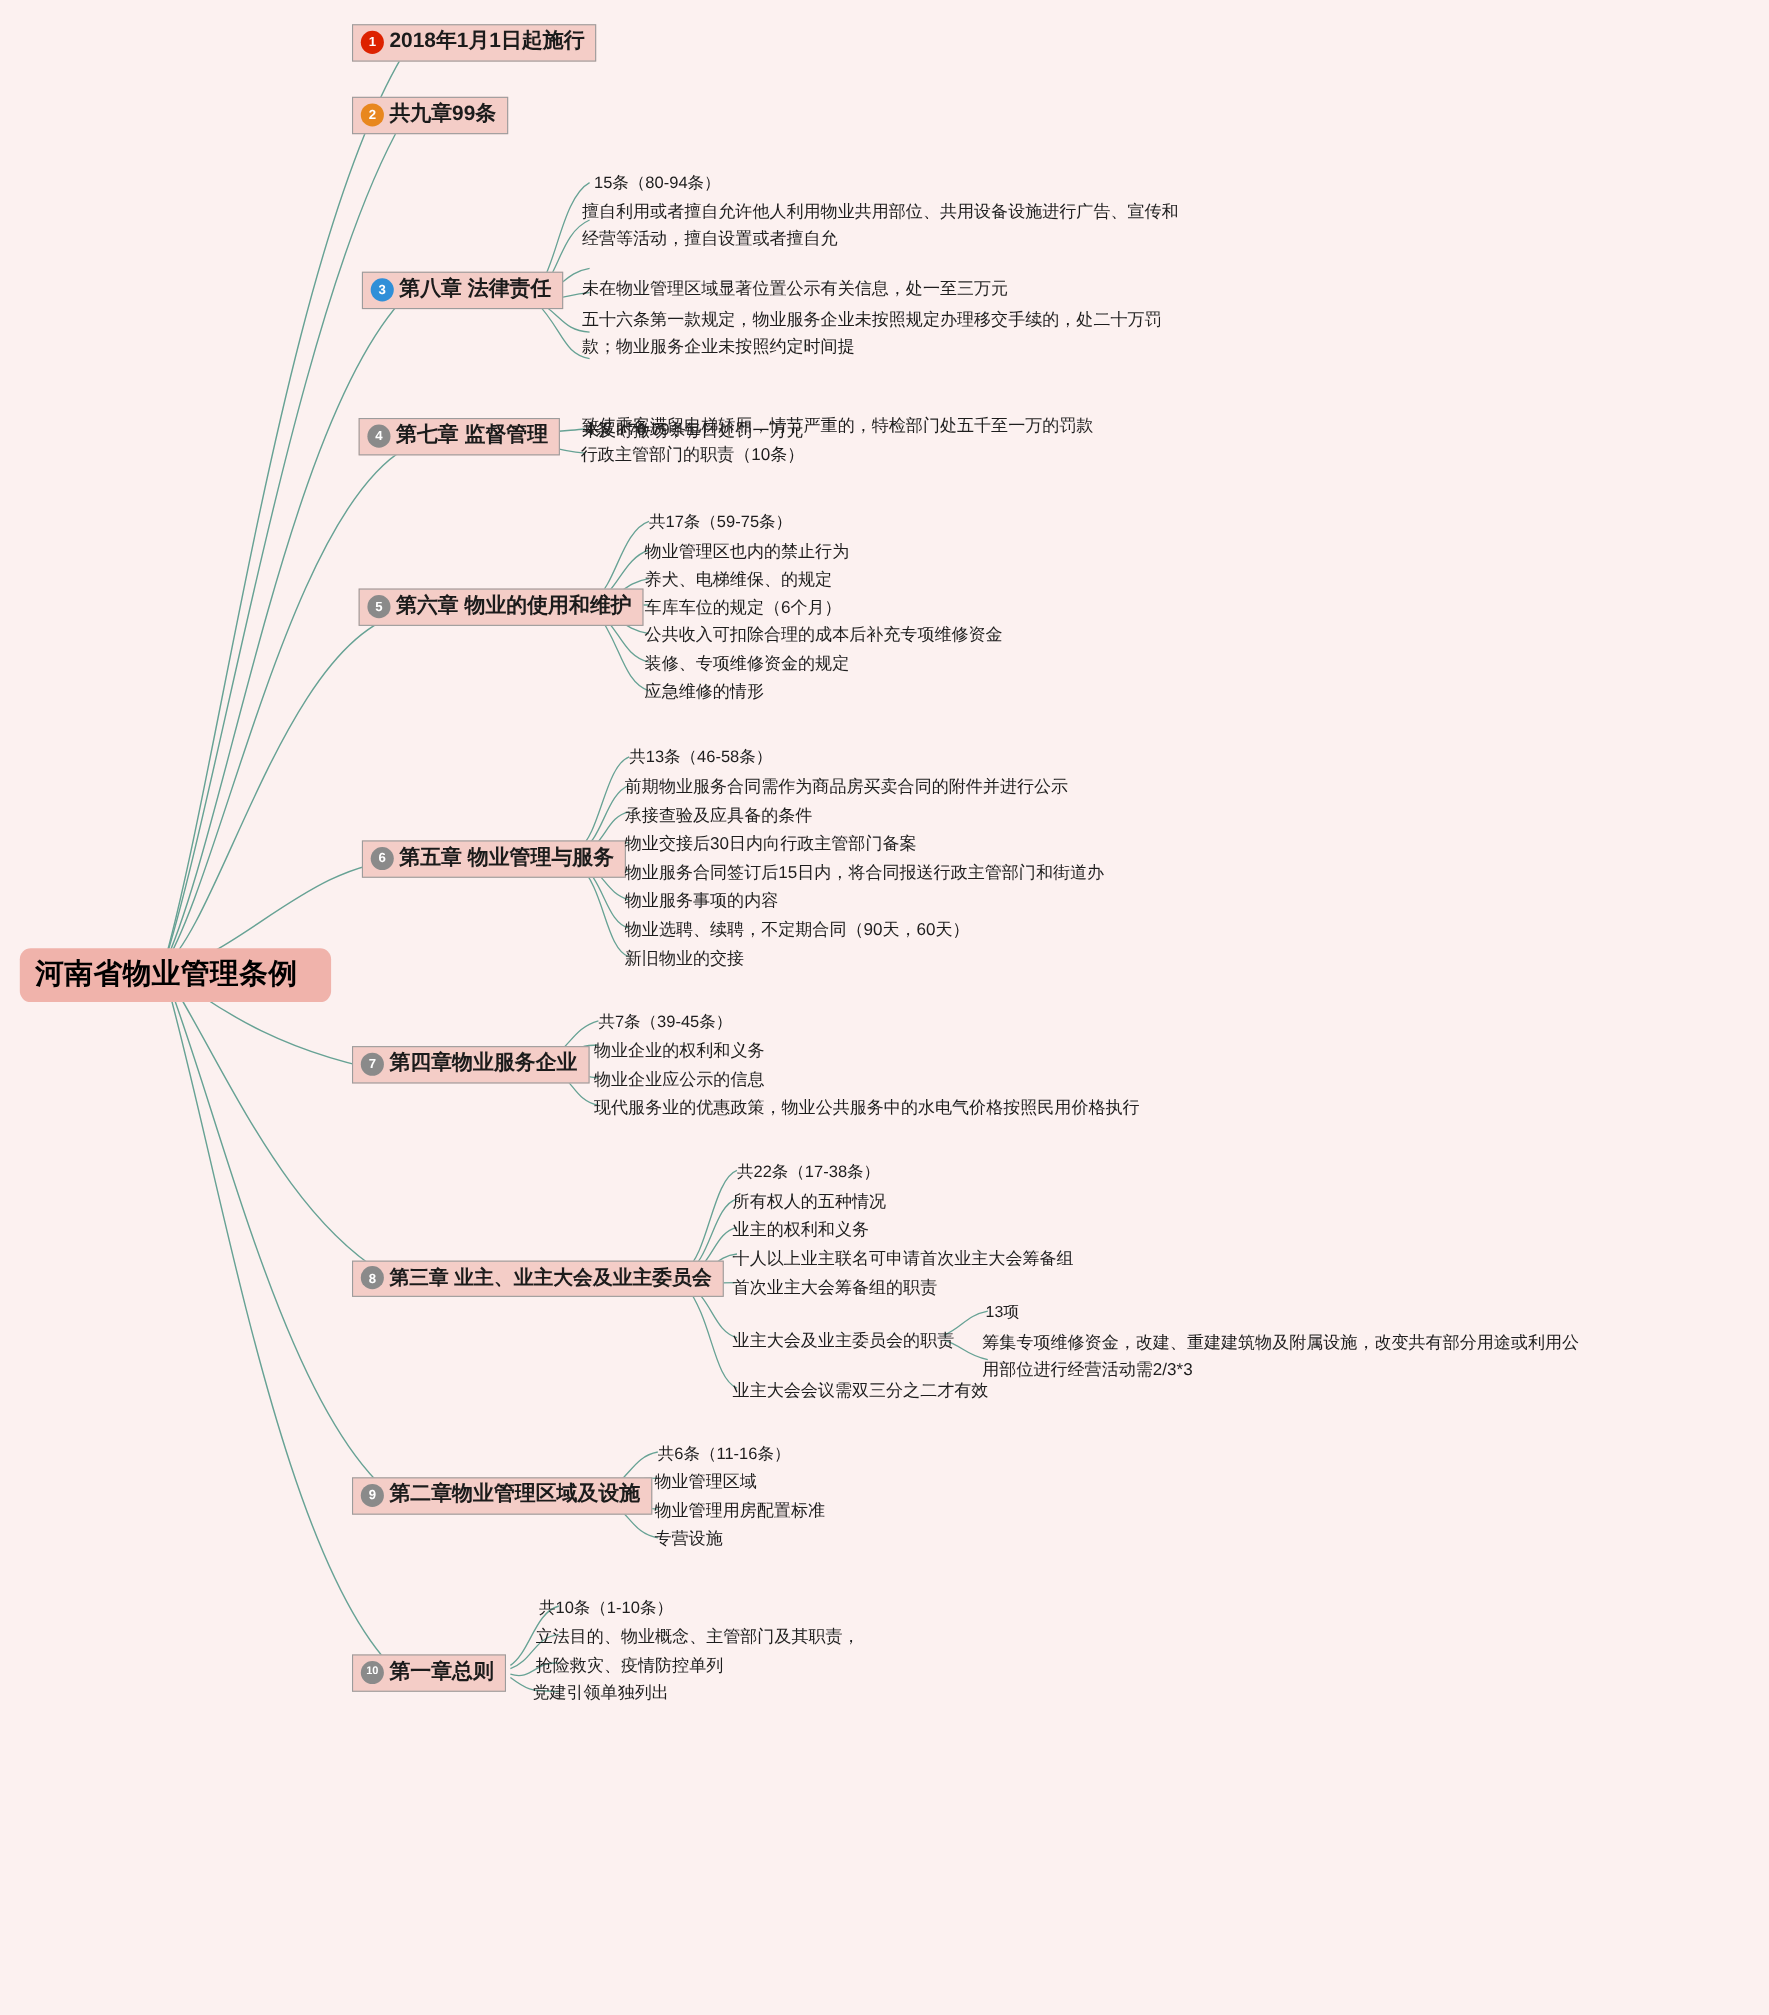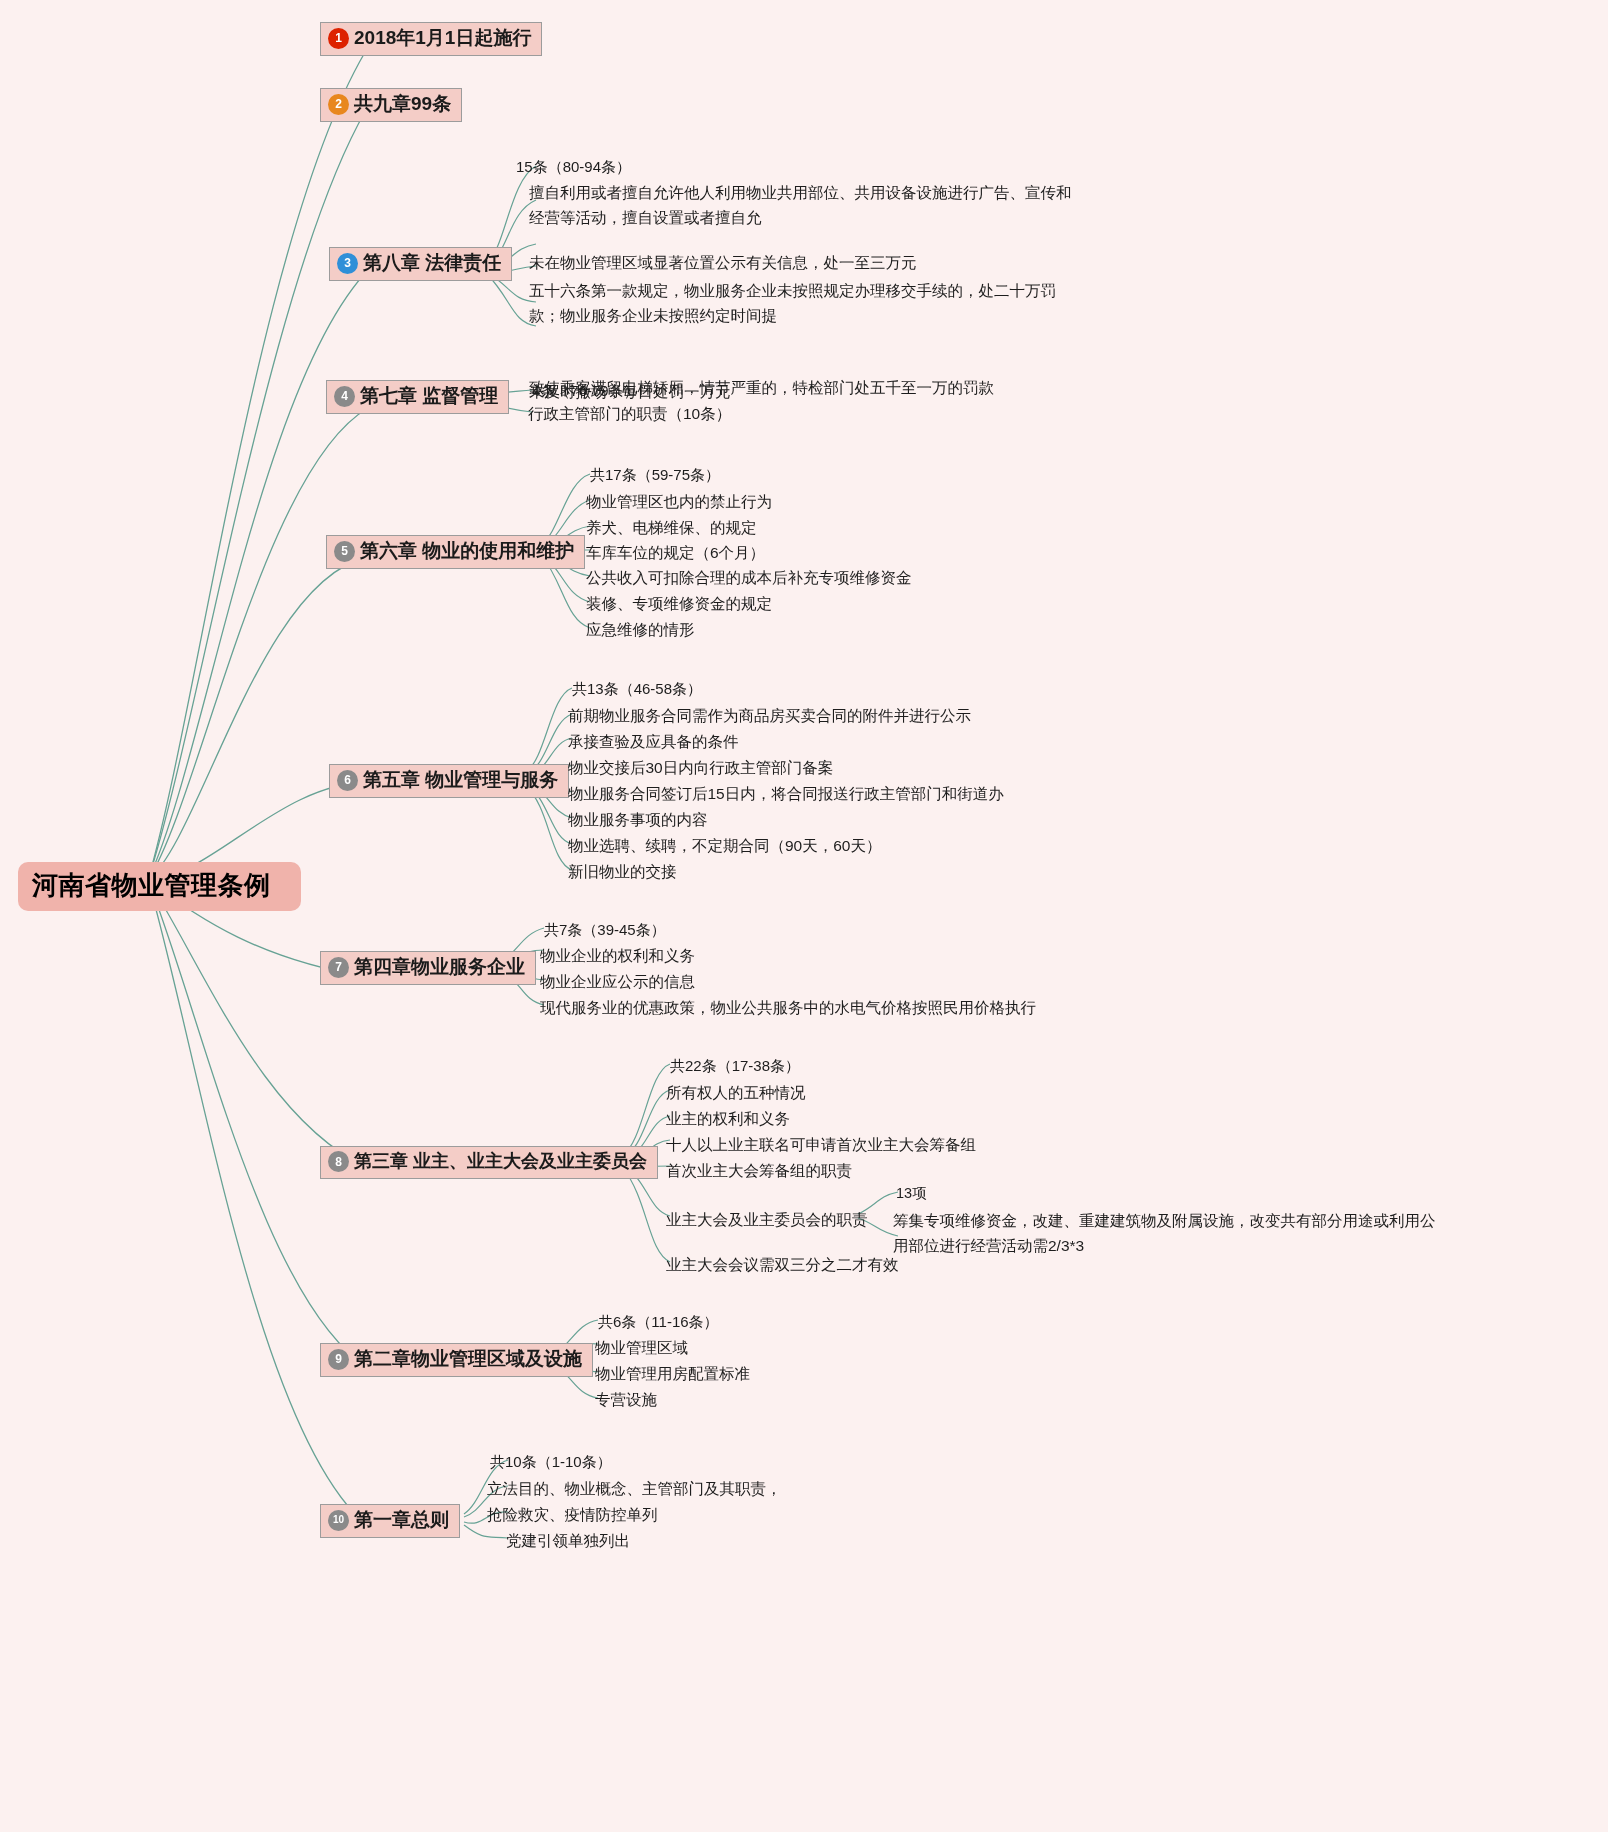"15条（80-94条）" div.leaf { left: 516px -> 540px }
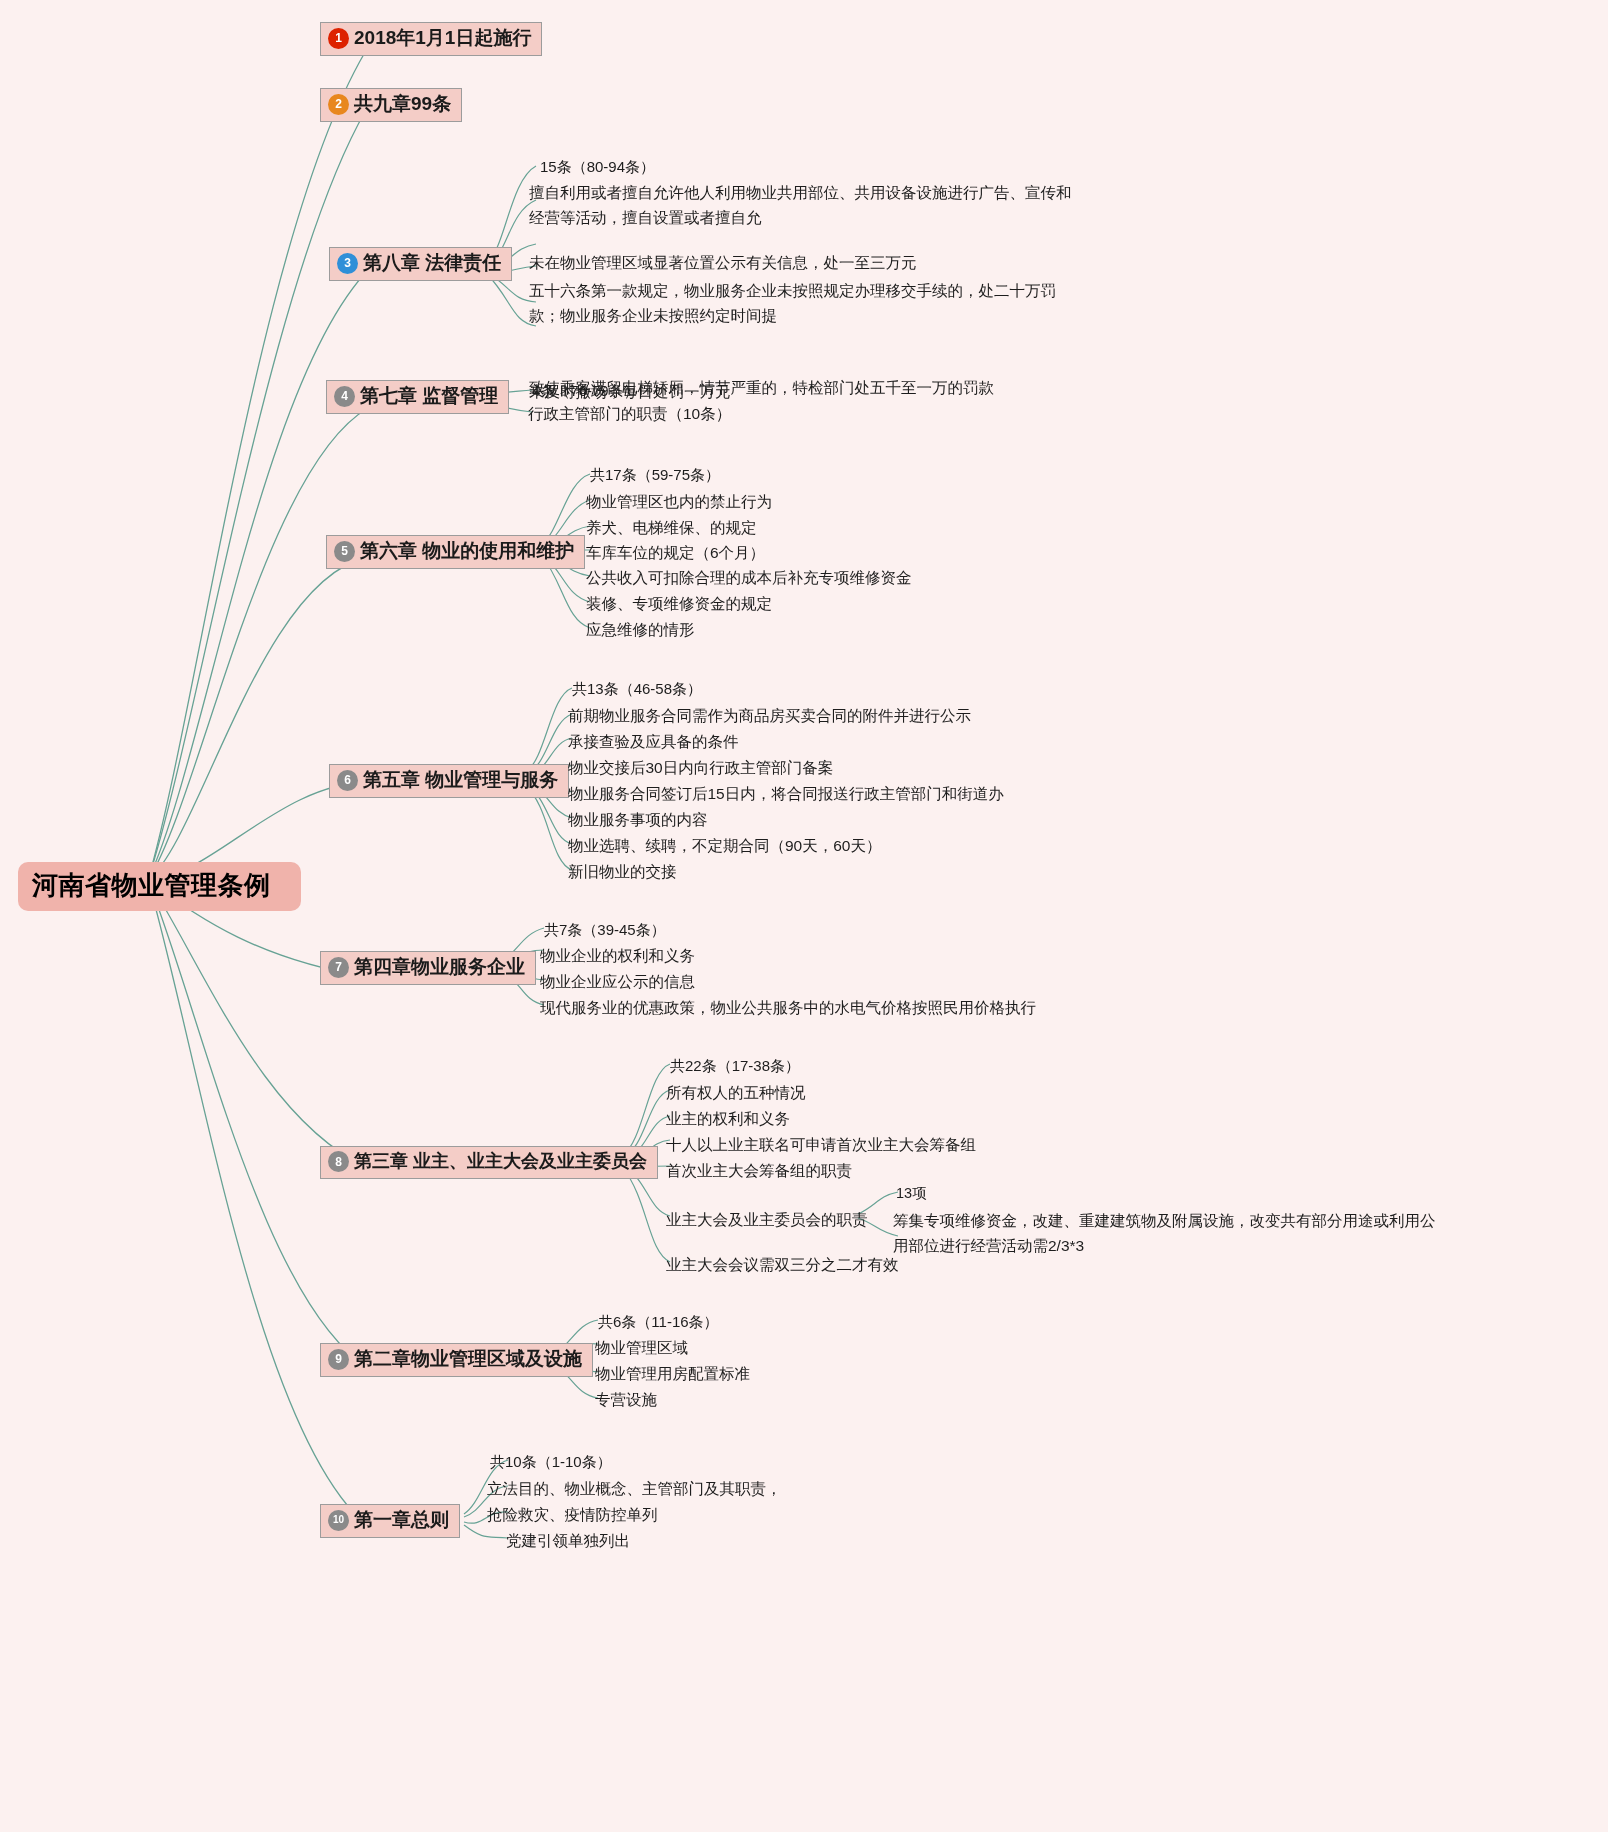"党建引领单独列出" div.leaf { font-family: none -> Liberation Mono, monospace; left: 506px -> 484px }
